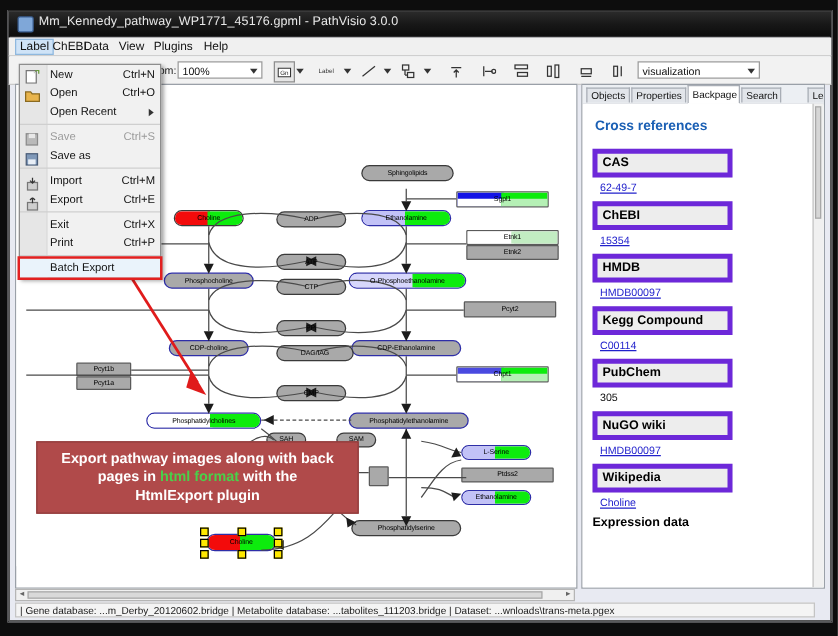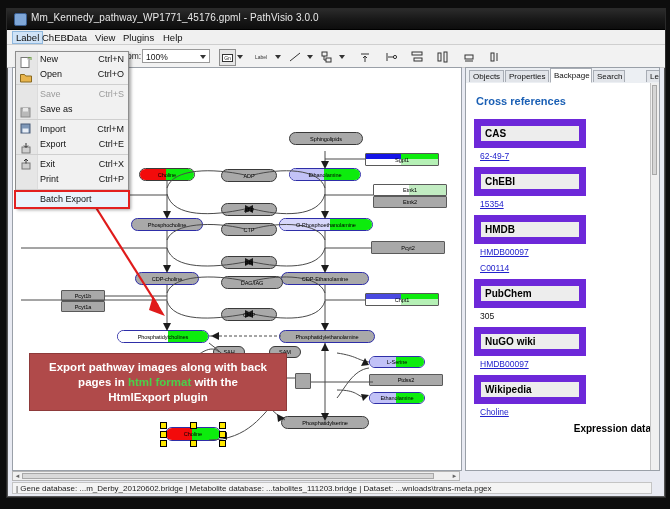"visualization" div.combo { html: none -> <div> <span>visualization</span> <i></i> </div> }
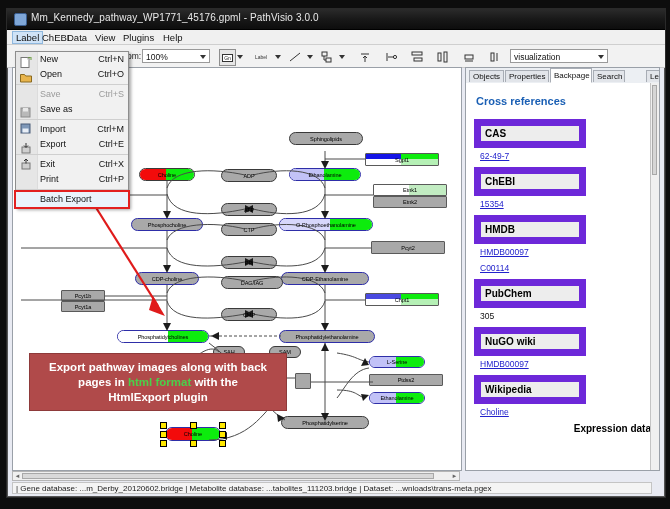"Open Recent" div.row { html: none -> <div> <span>Open Recent</span> <i></i> </div> }
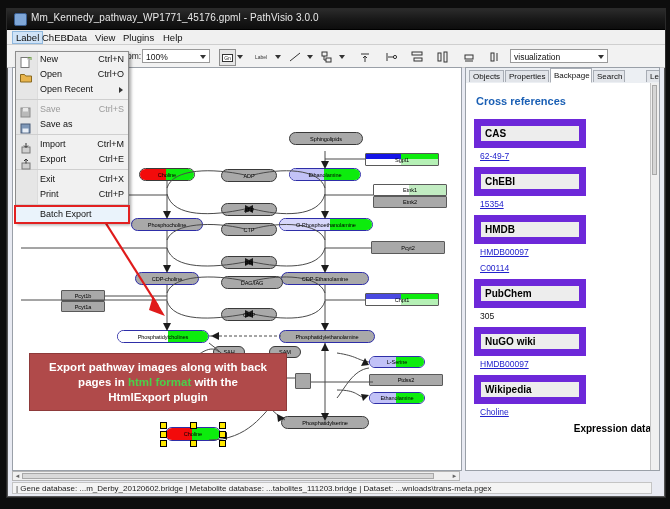"CAS" .xhead { border: 7px solid #6d28d9 -> 4px solid #6d28d9 }
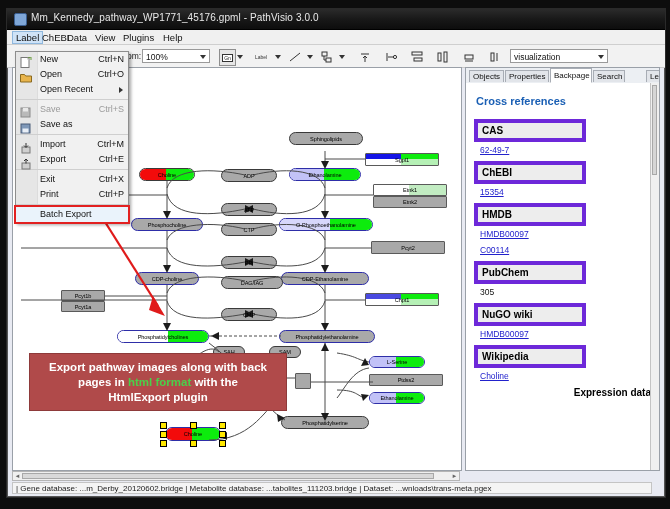"Kegg Compound" div.xhead { html: none -> <div>Kegg Compound</div> }
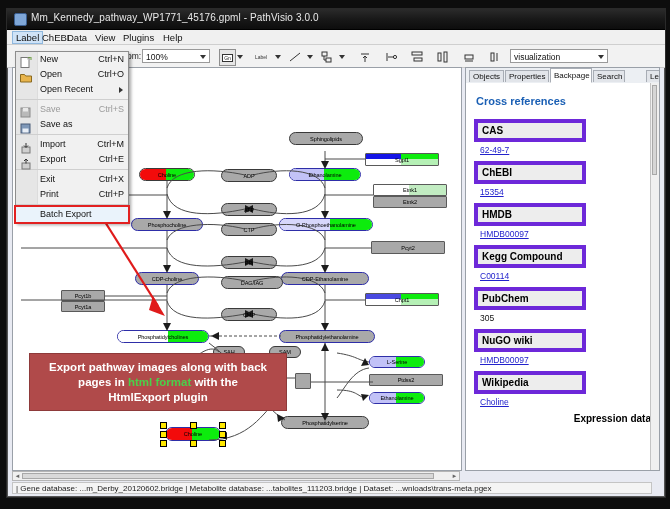"Expression data" .exprdata { text-align: right -> none }
